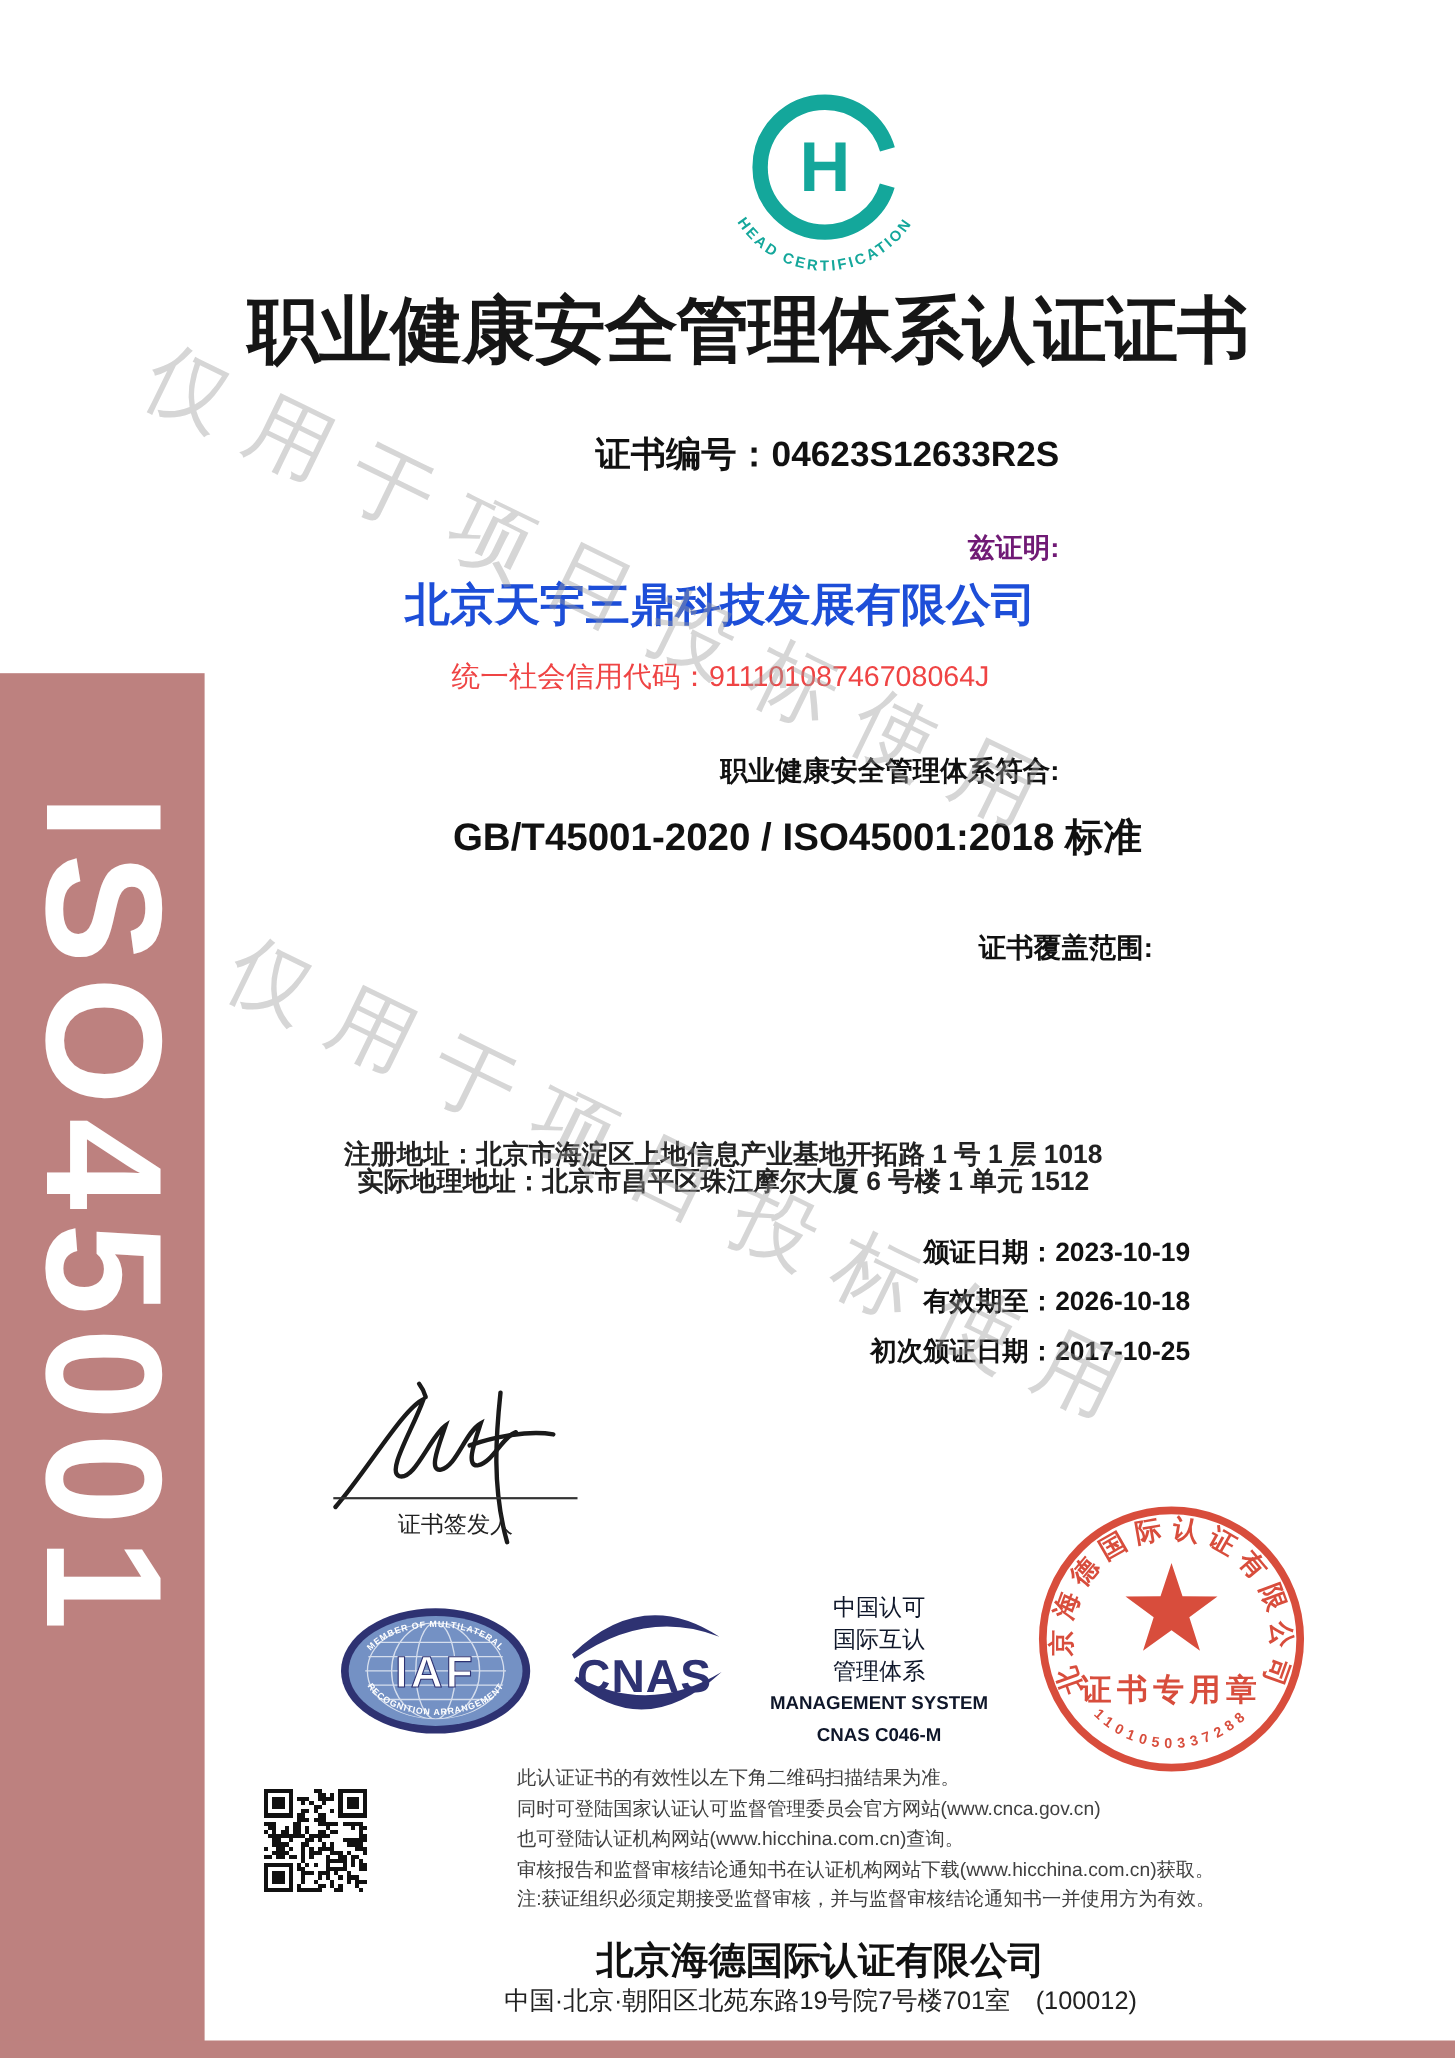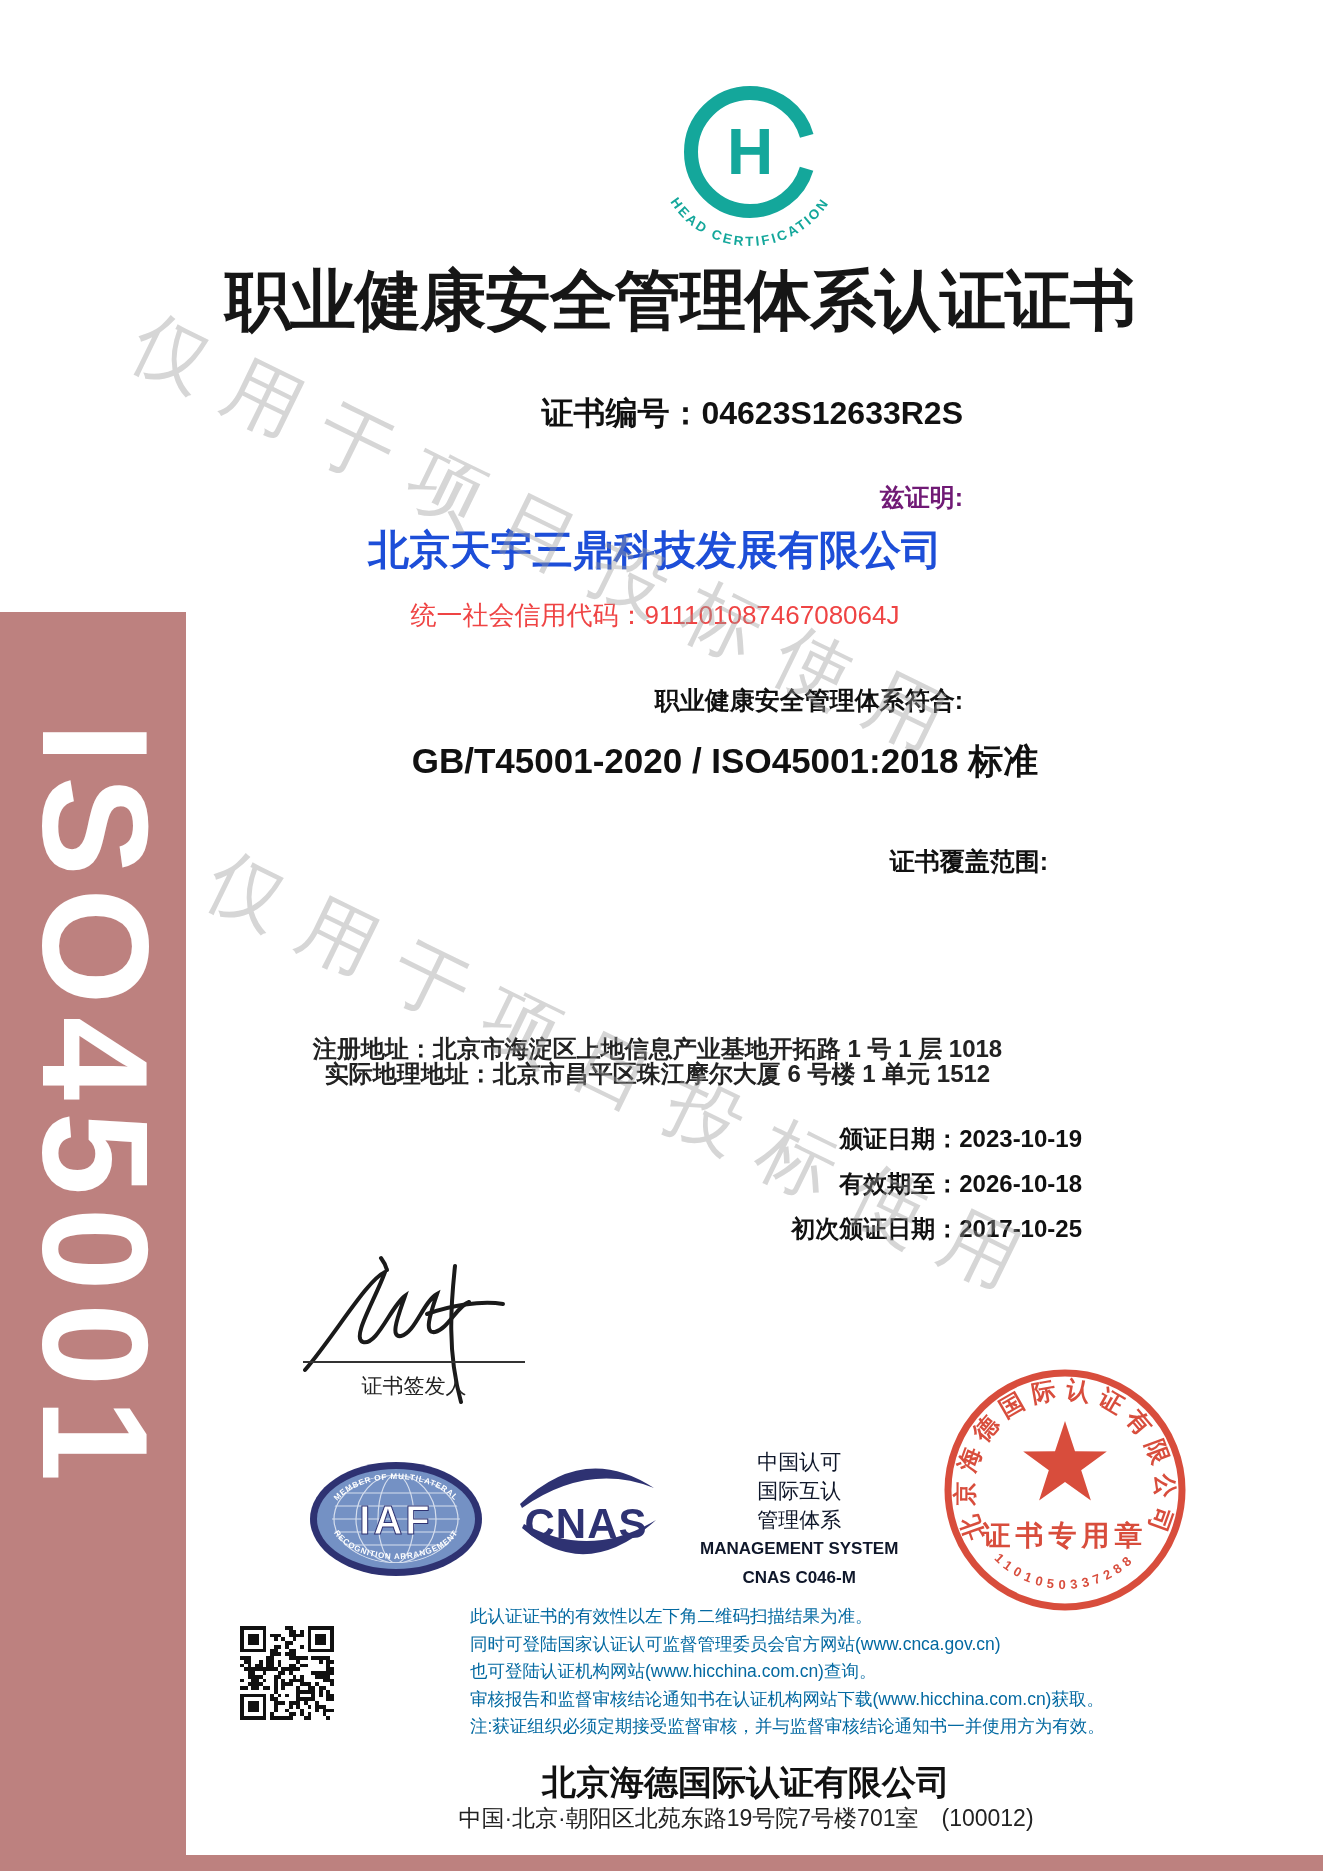"此认证证书的有效性以左下角二维码扫描结果为准。" .fine { color: #0369a1 -> #404040 }
